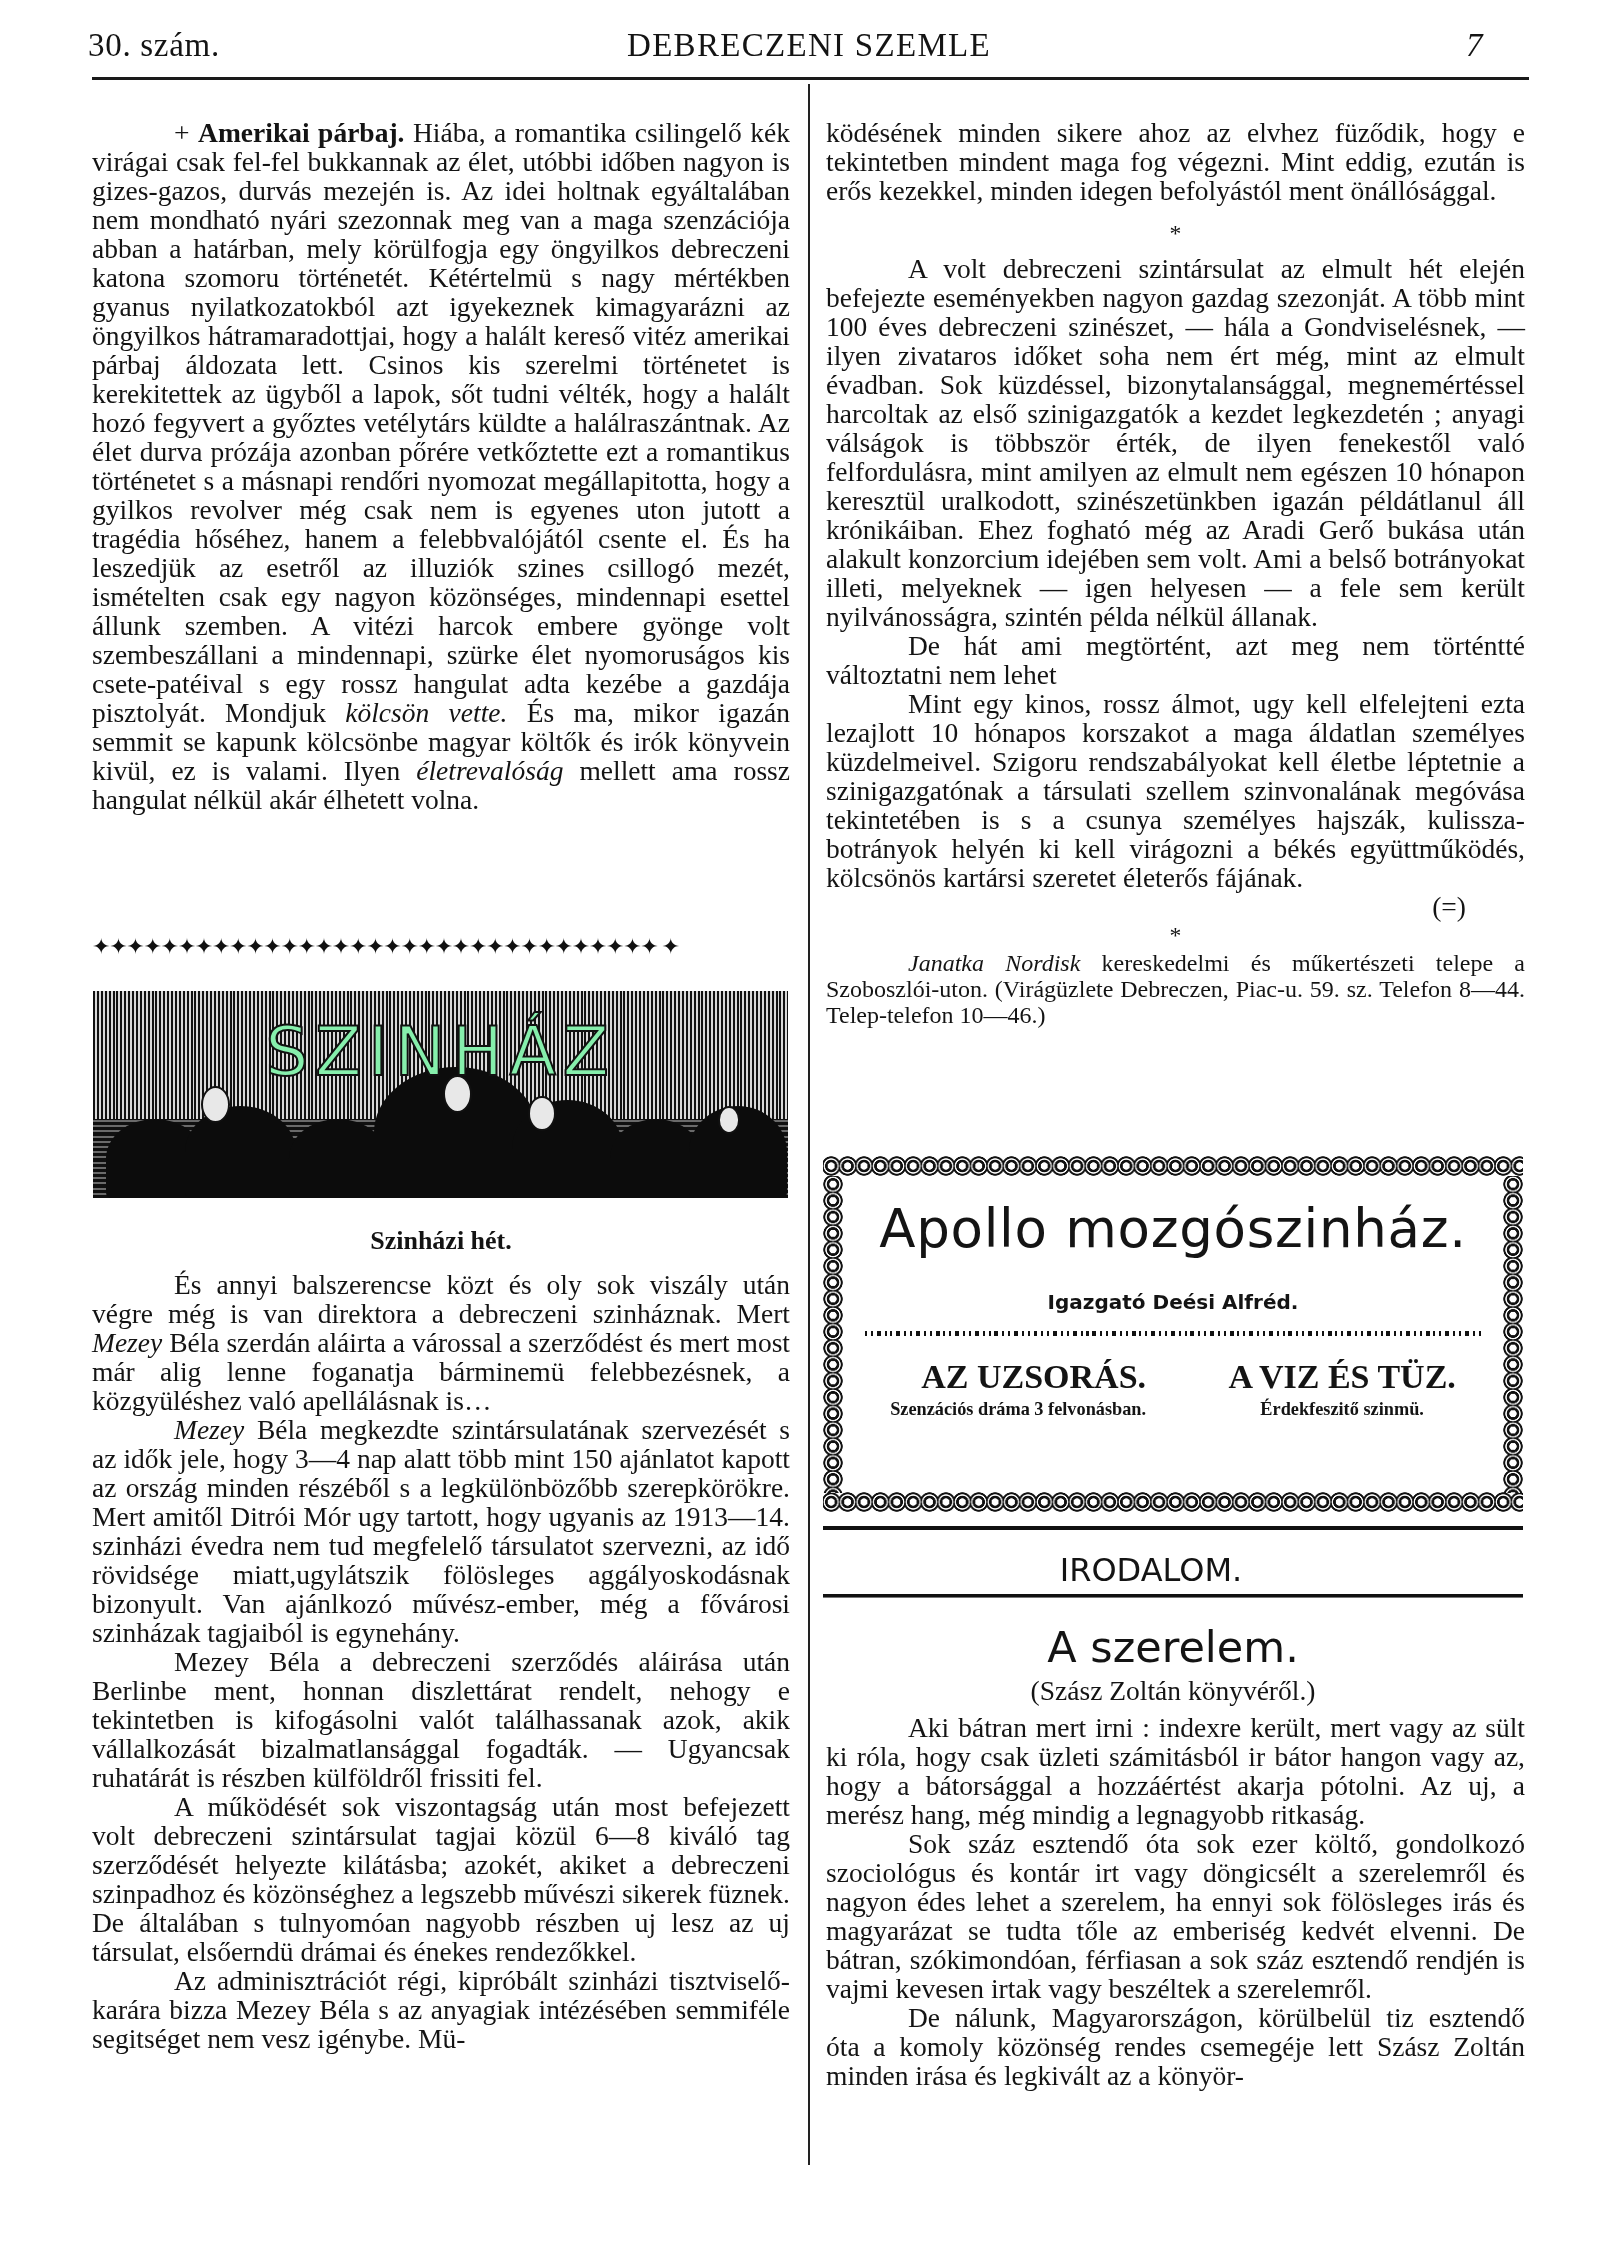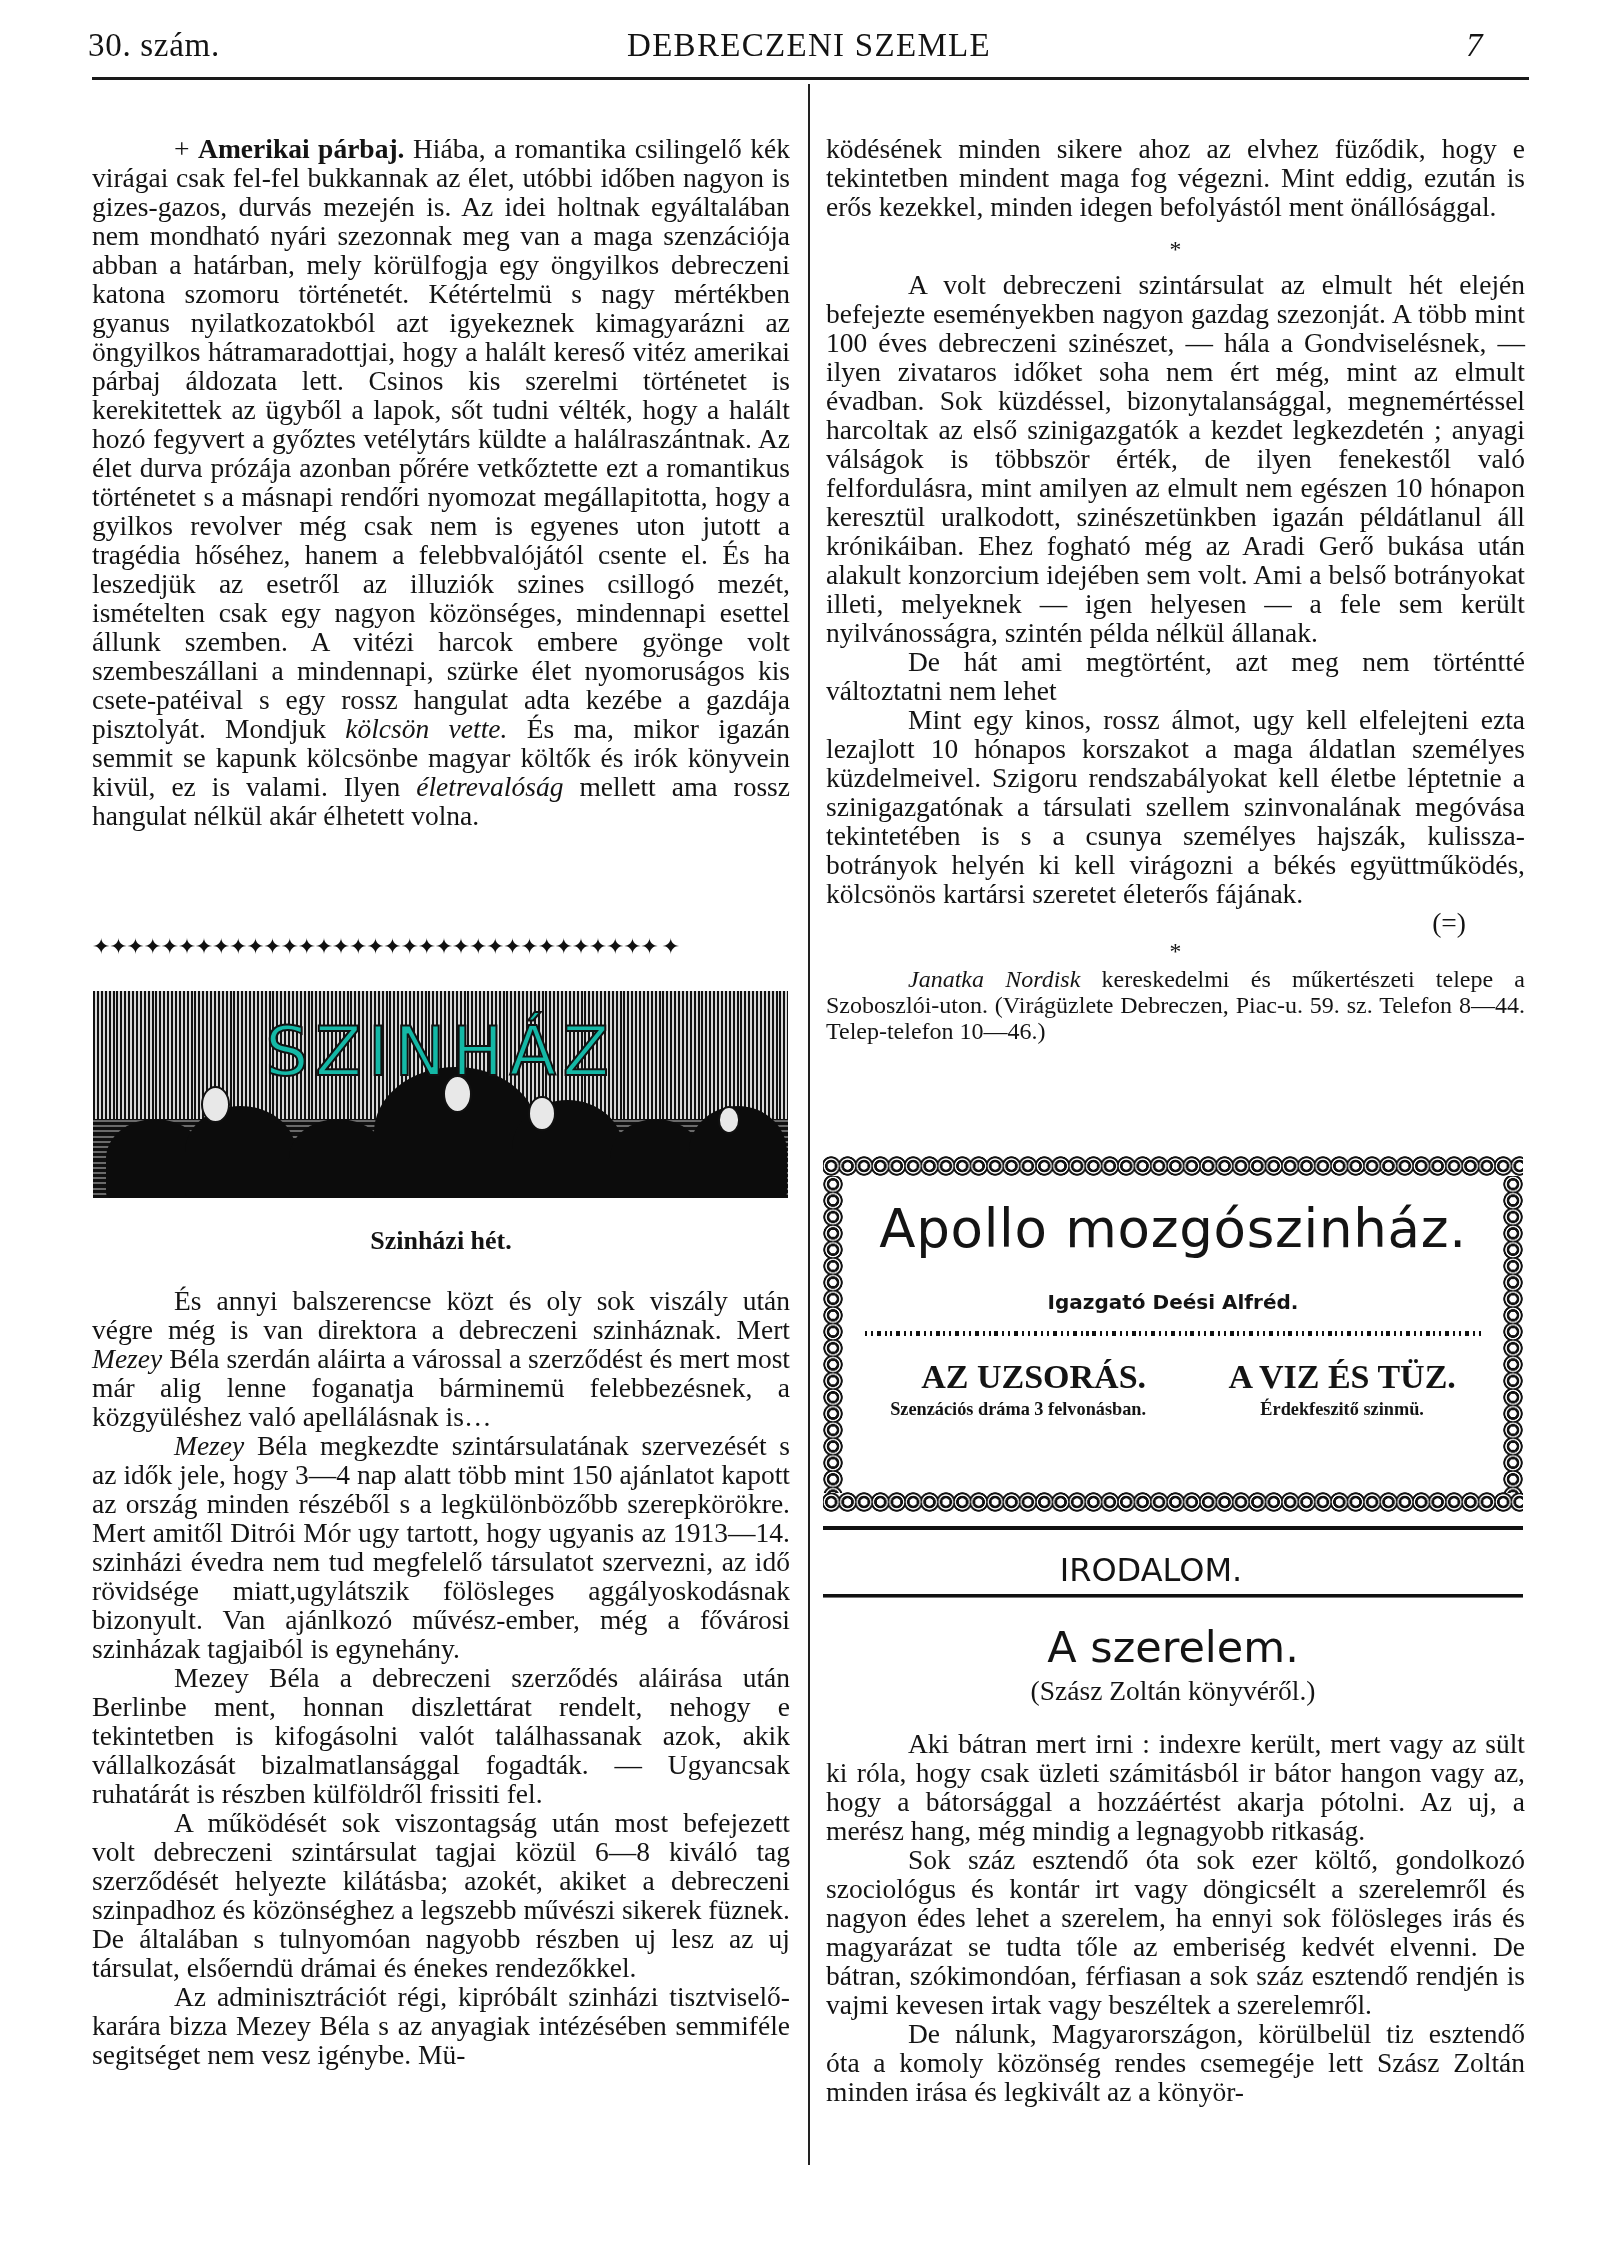"+ Amerikai párbaj. Hiába, a" .col { margin-top: 16px -> none }
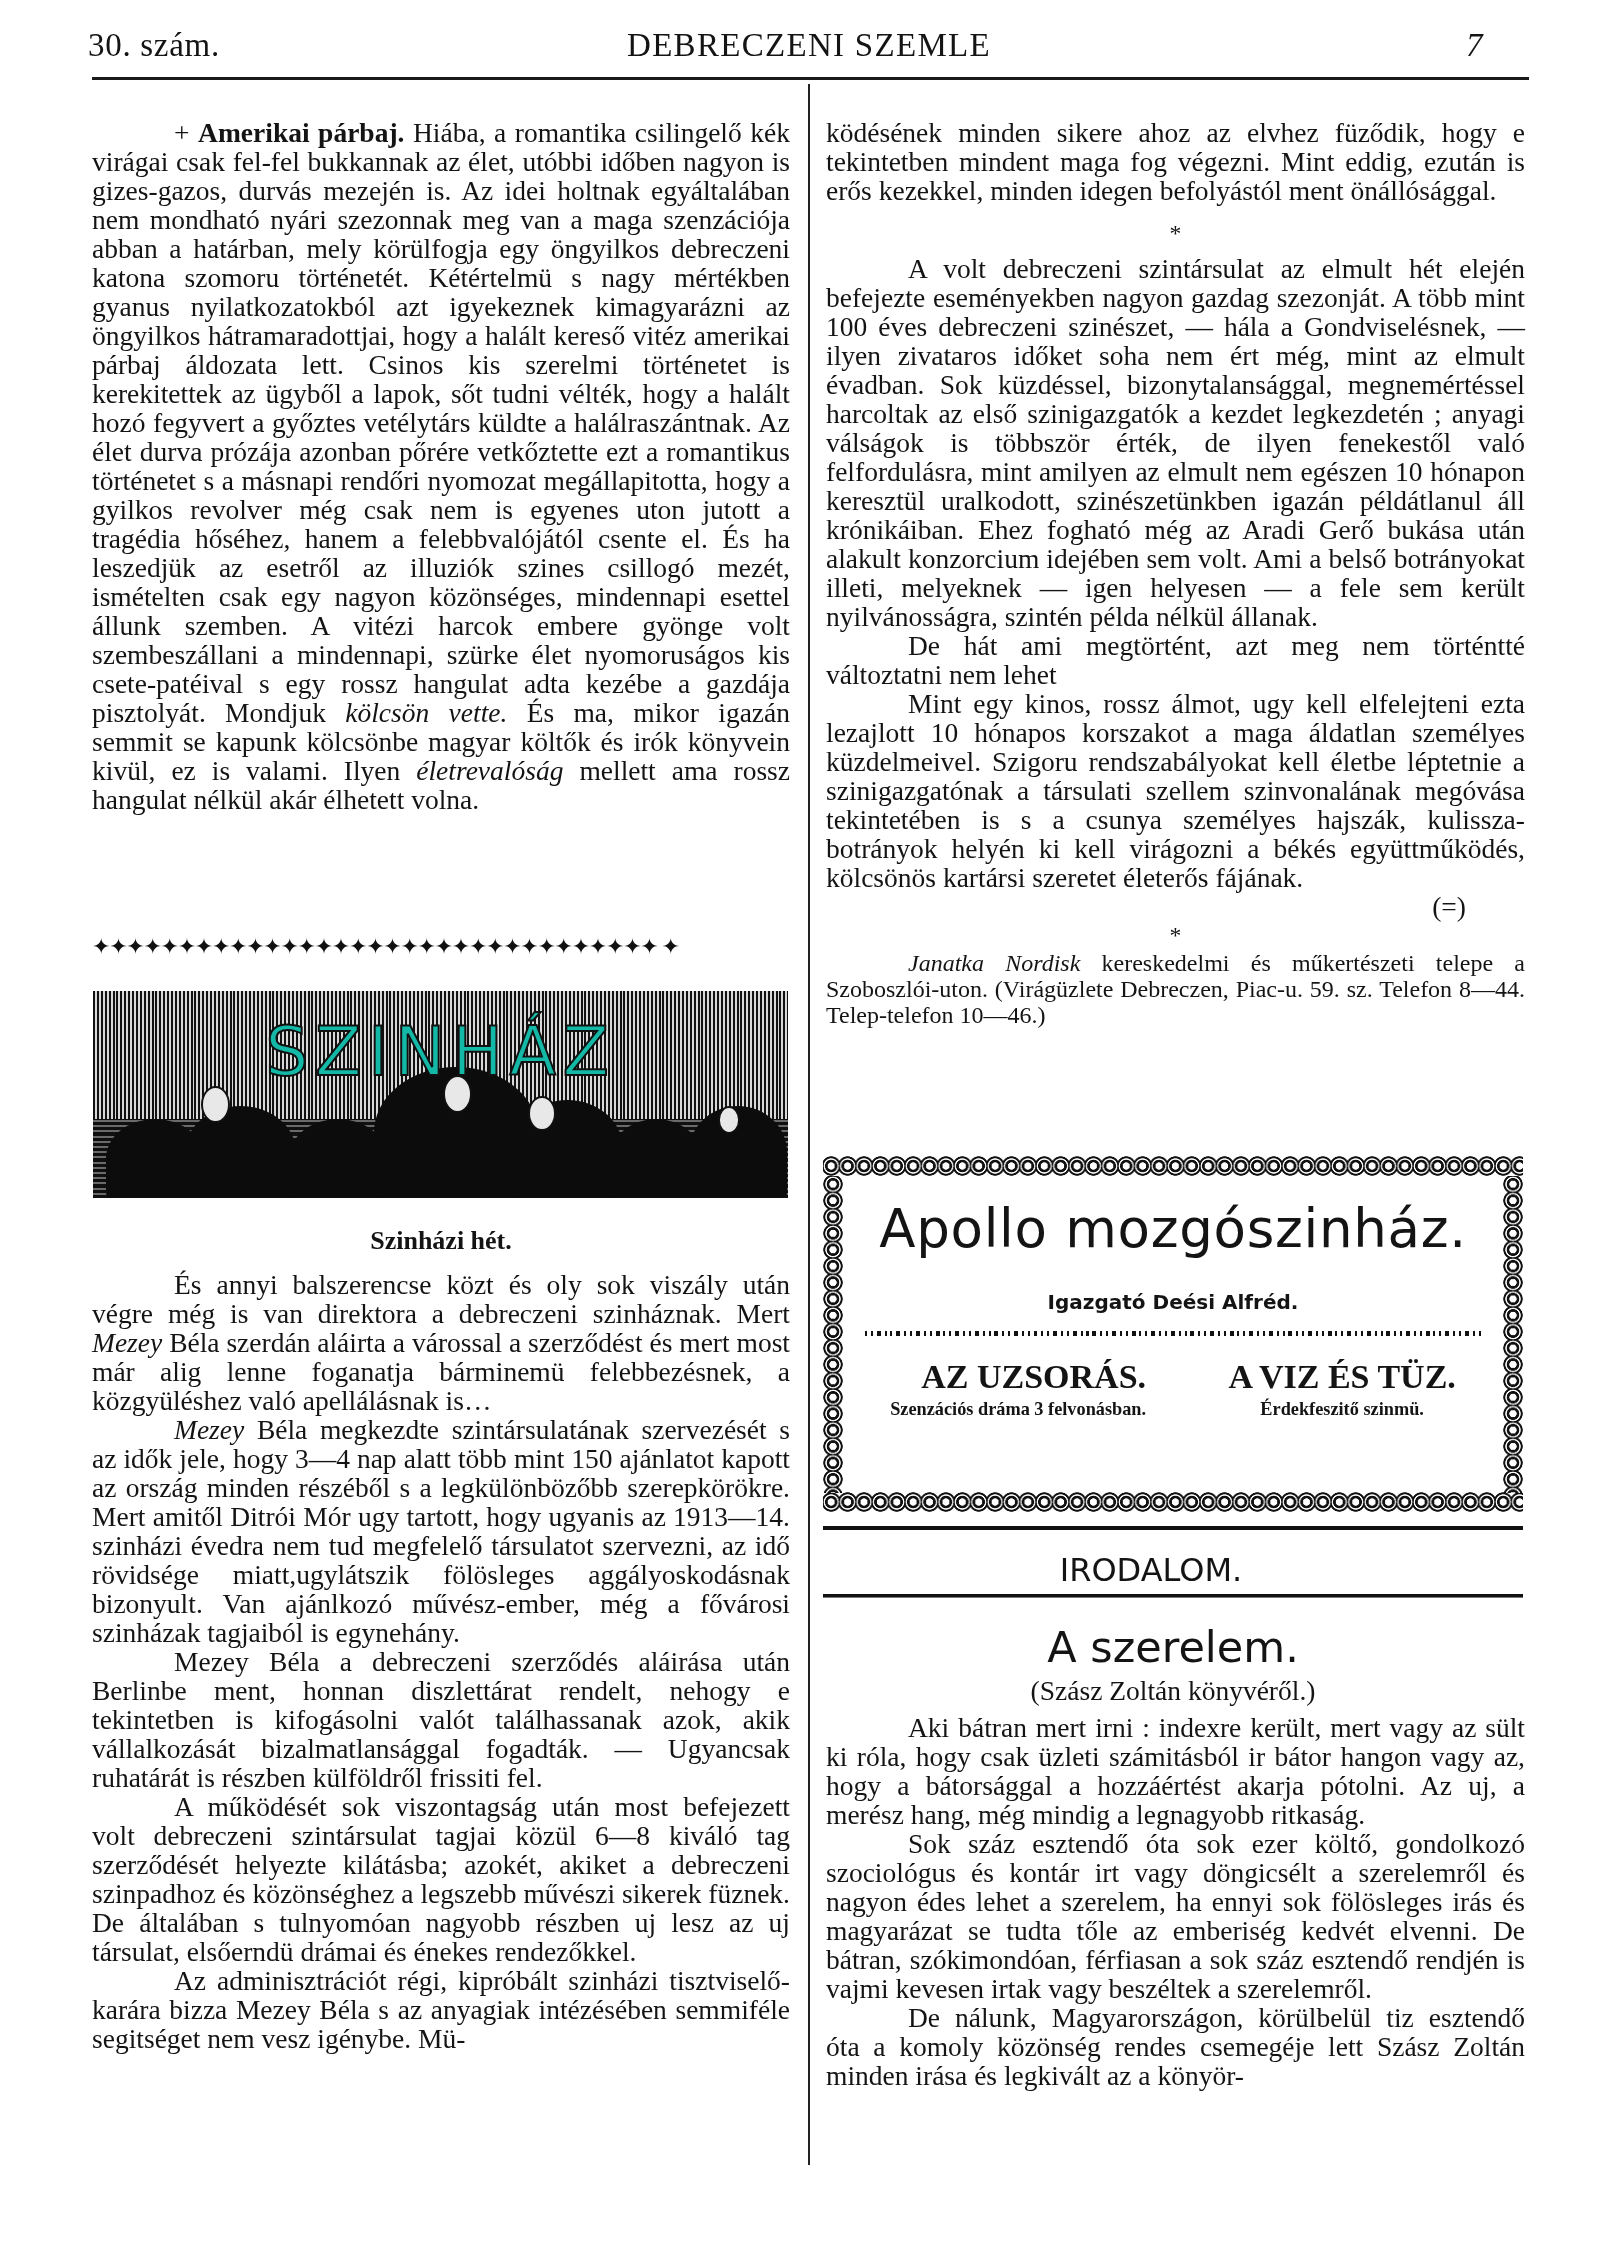"SZINHÁZ" .banner .word { color: #14b8a6 -> #86efac }
